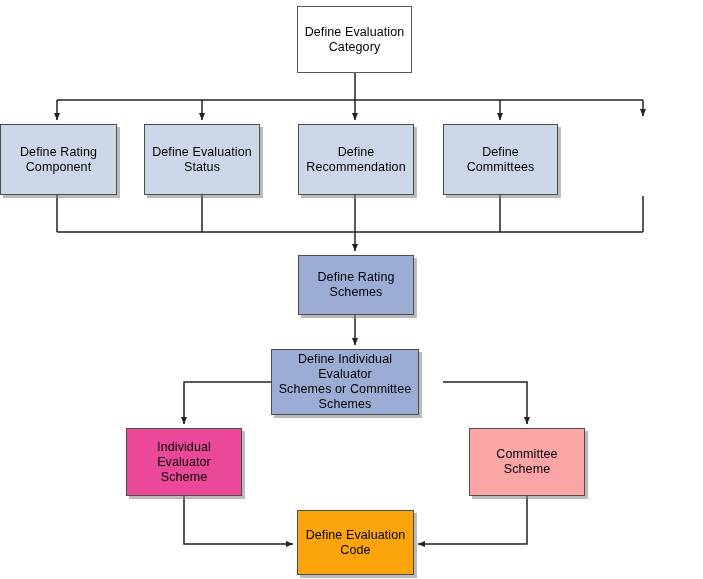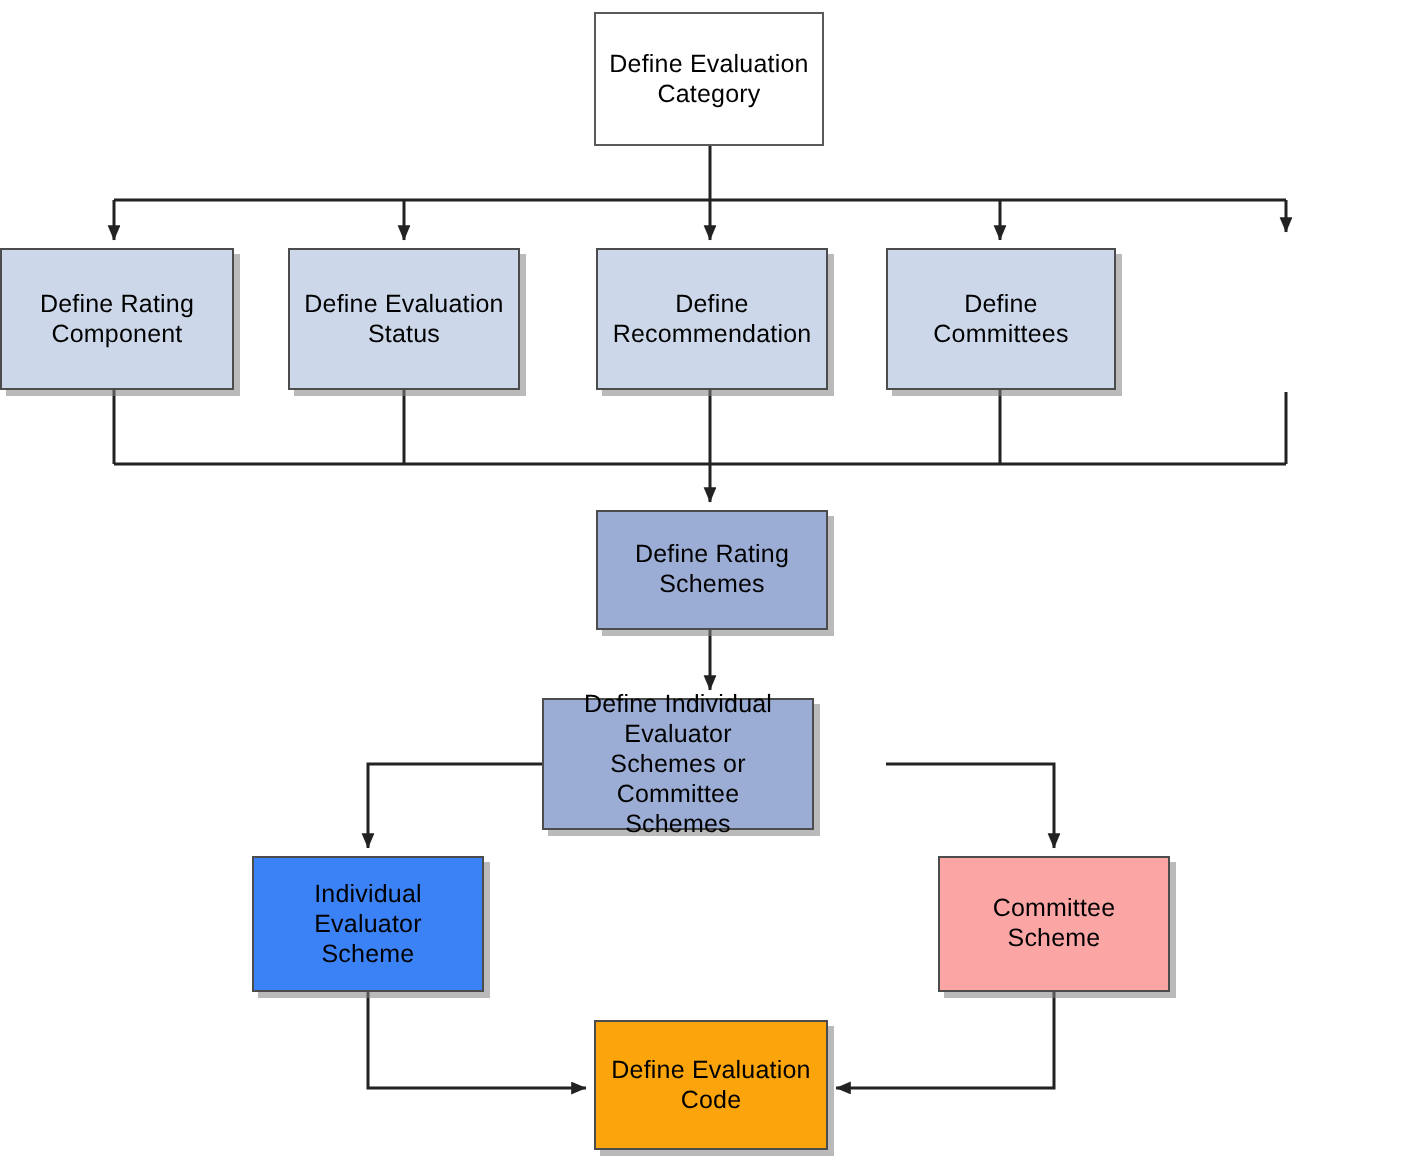"Define Individual Evaluator" div.node { width: 136px -> 148px }
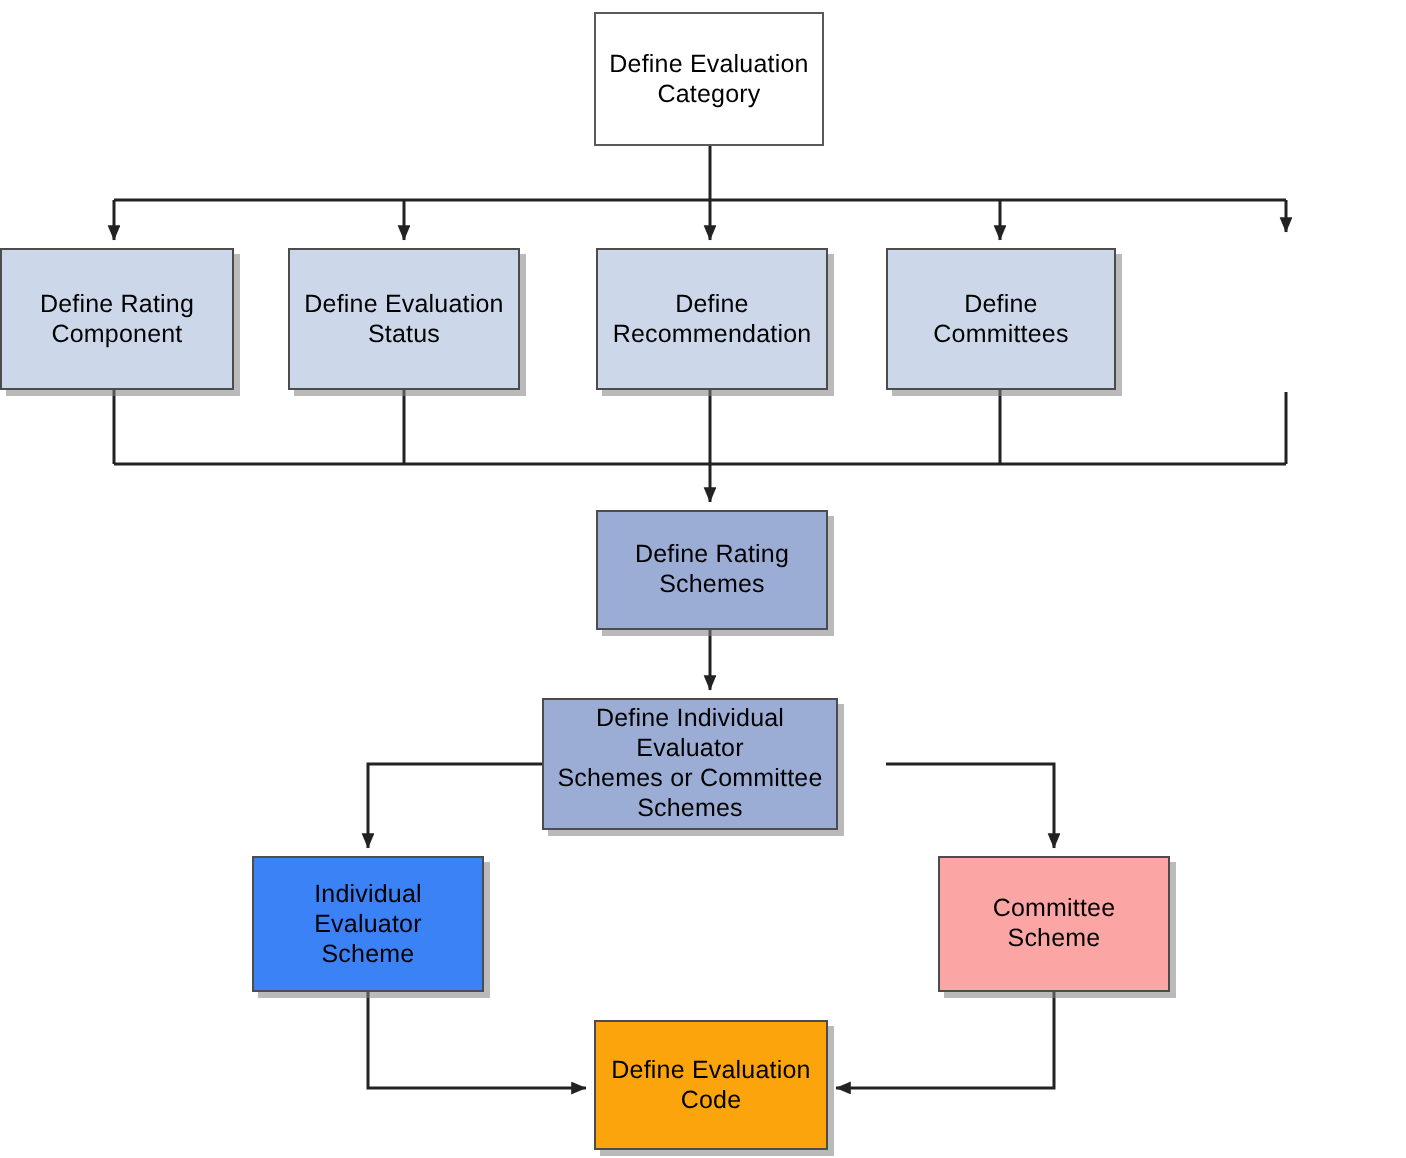"Individual" div.node { background: #3b82f6 -> #ec4899 }
